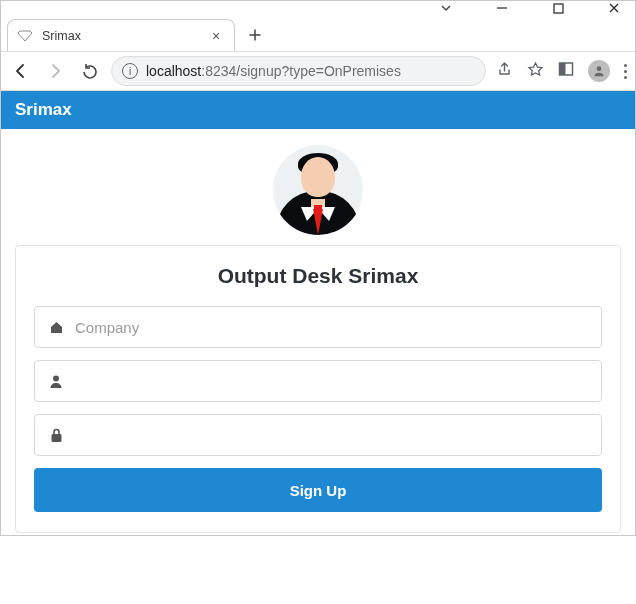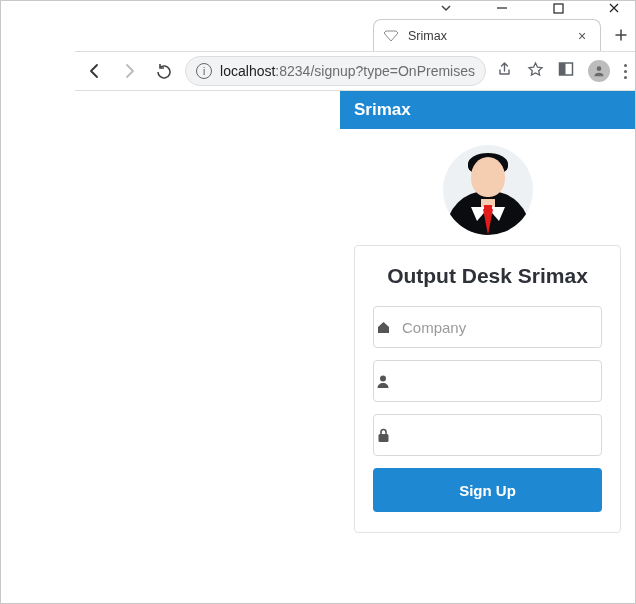"Srimax" .chrome { align-items: flex-end -> none; height: 604px -> 536px }
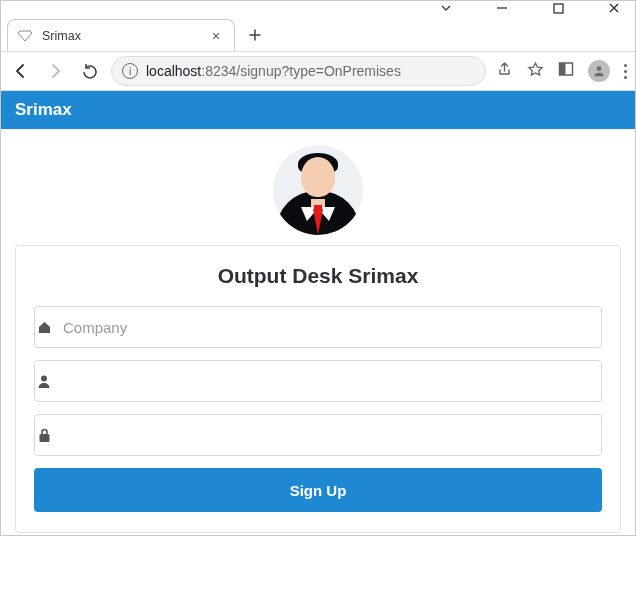"Company" .field { padding: 0 0 -> 0 12px }
